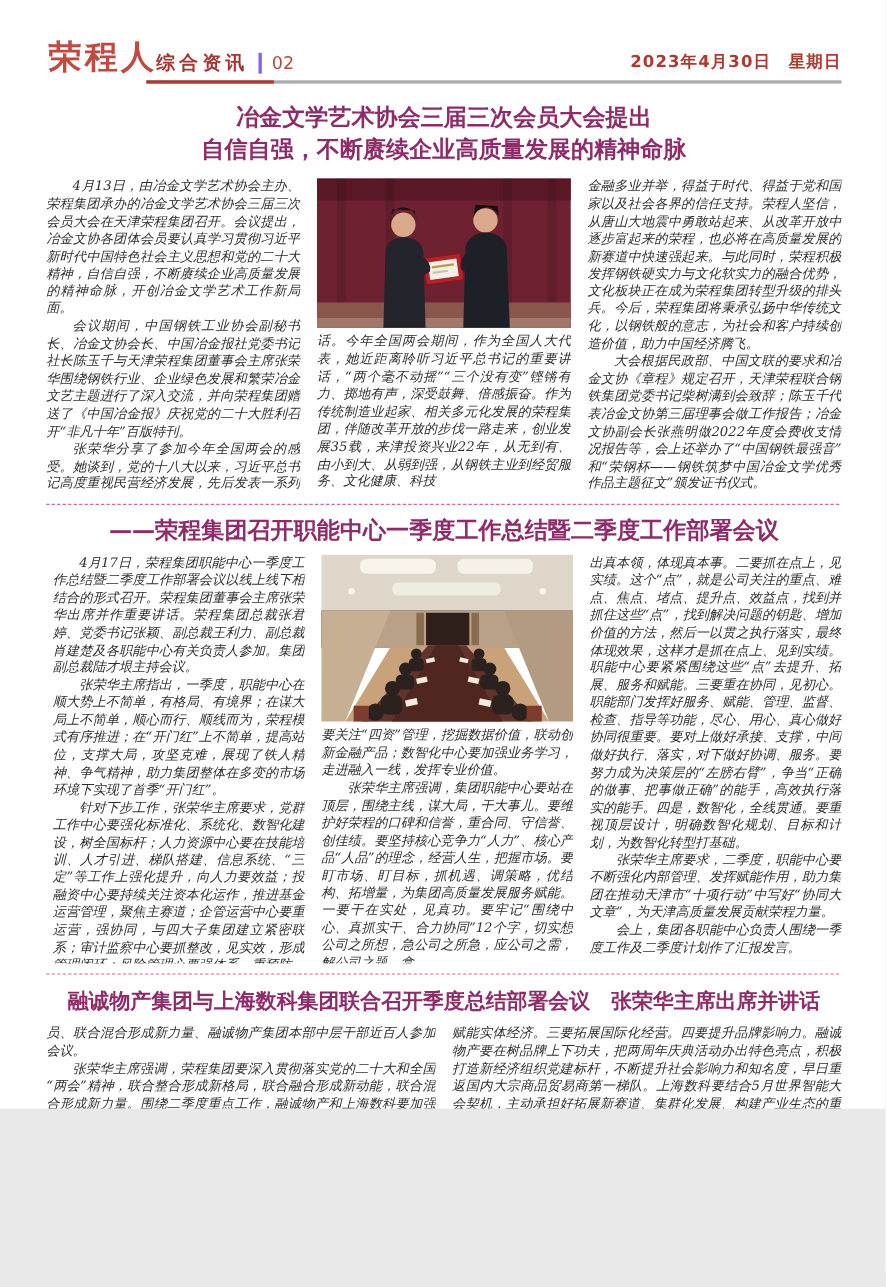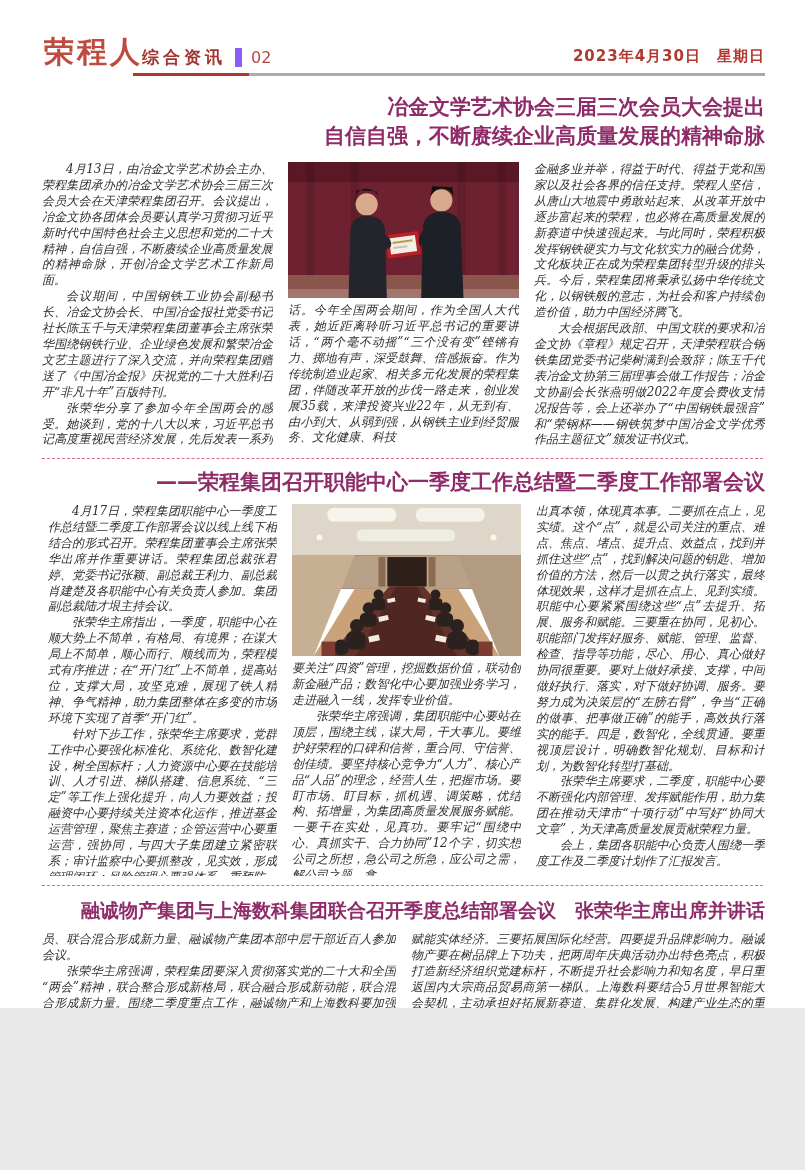"02" .page-num { border-left: 7px solid #8b5cf6 -> 3px solid #8b5cf6 }
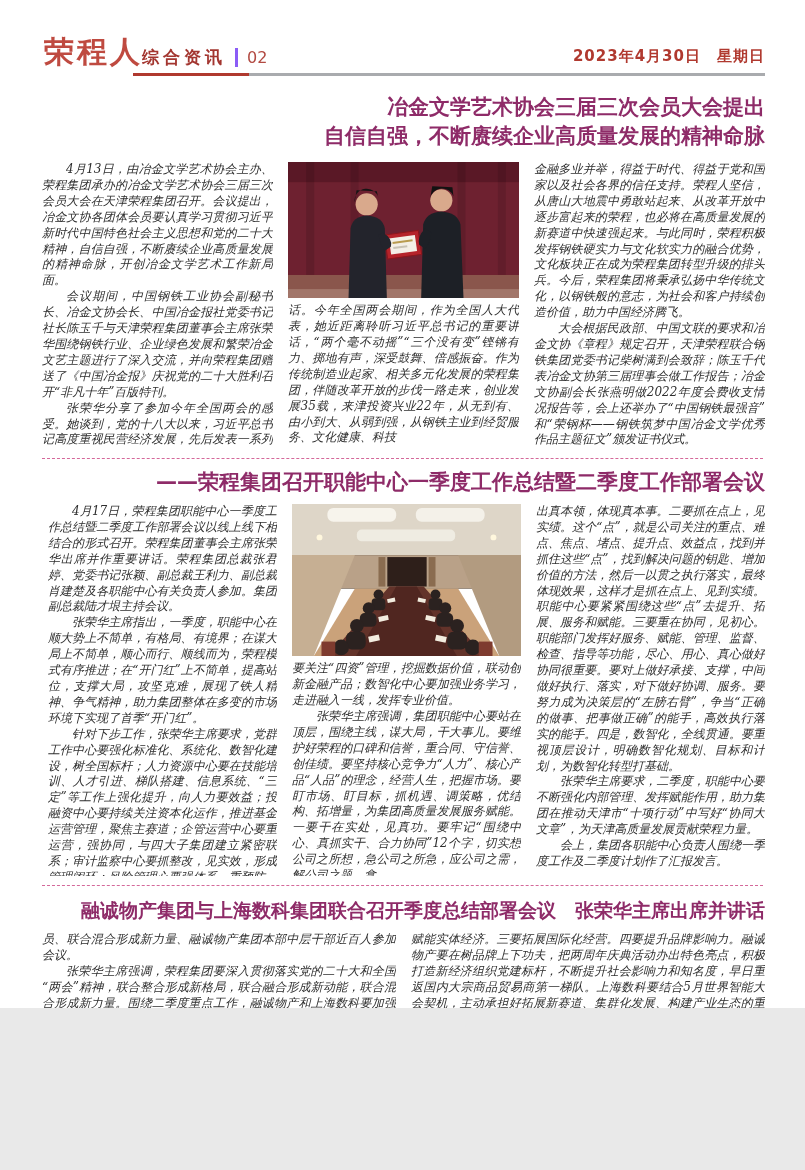"冶金文学艺术协会三届三次会员大会提出" .a-title { text-align: right -> center }
